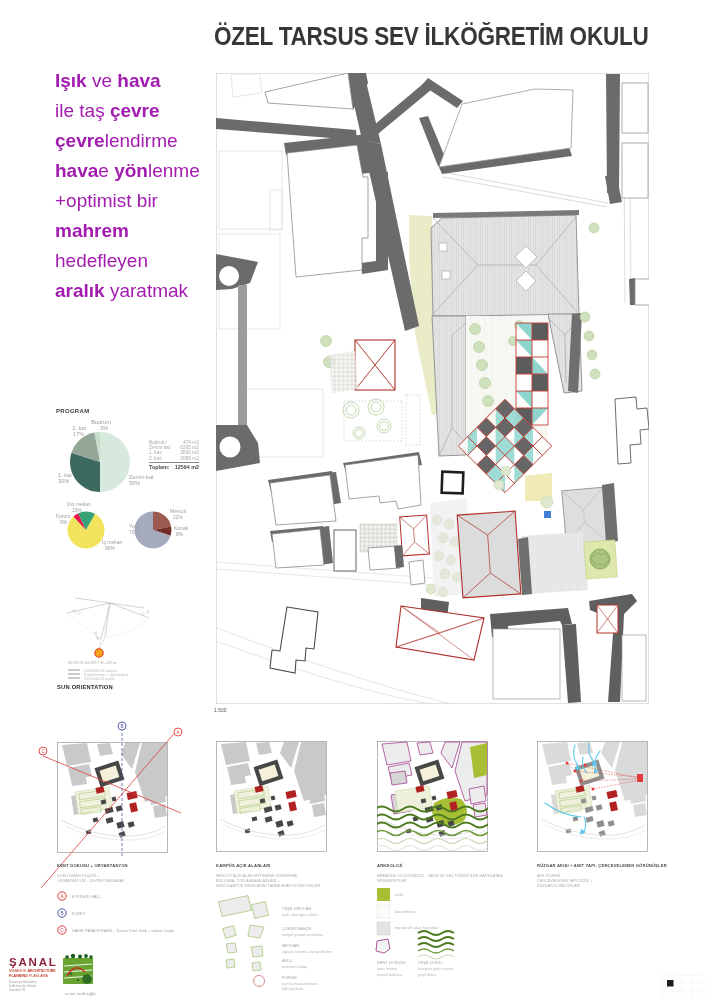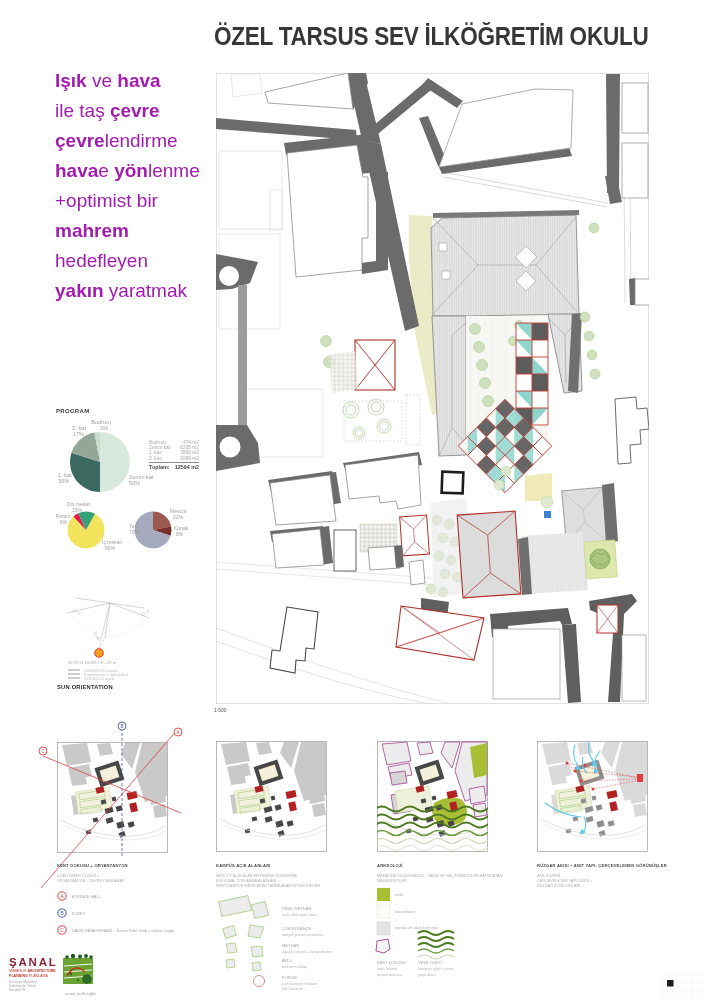"yakın" b { text: yakın -> aralık }
